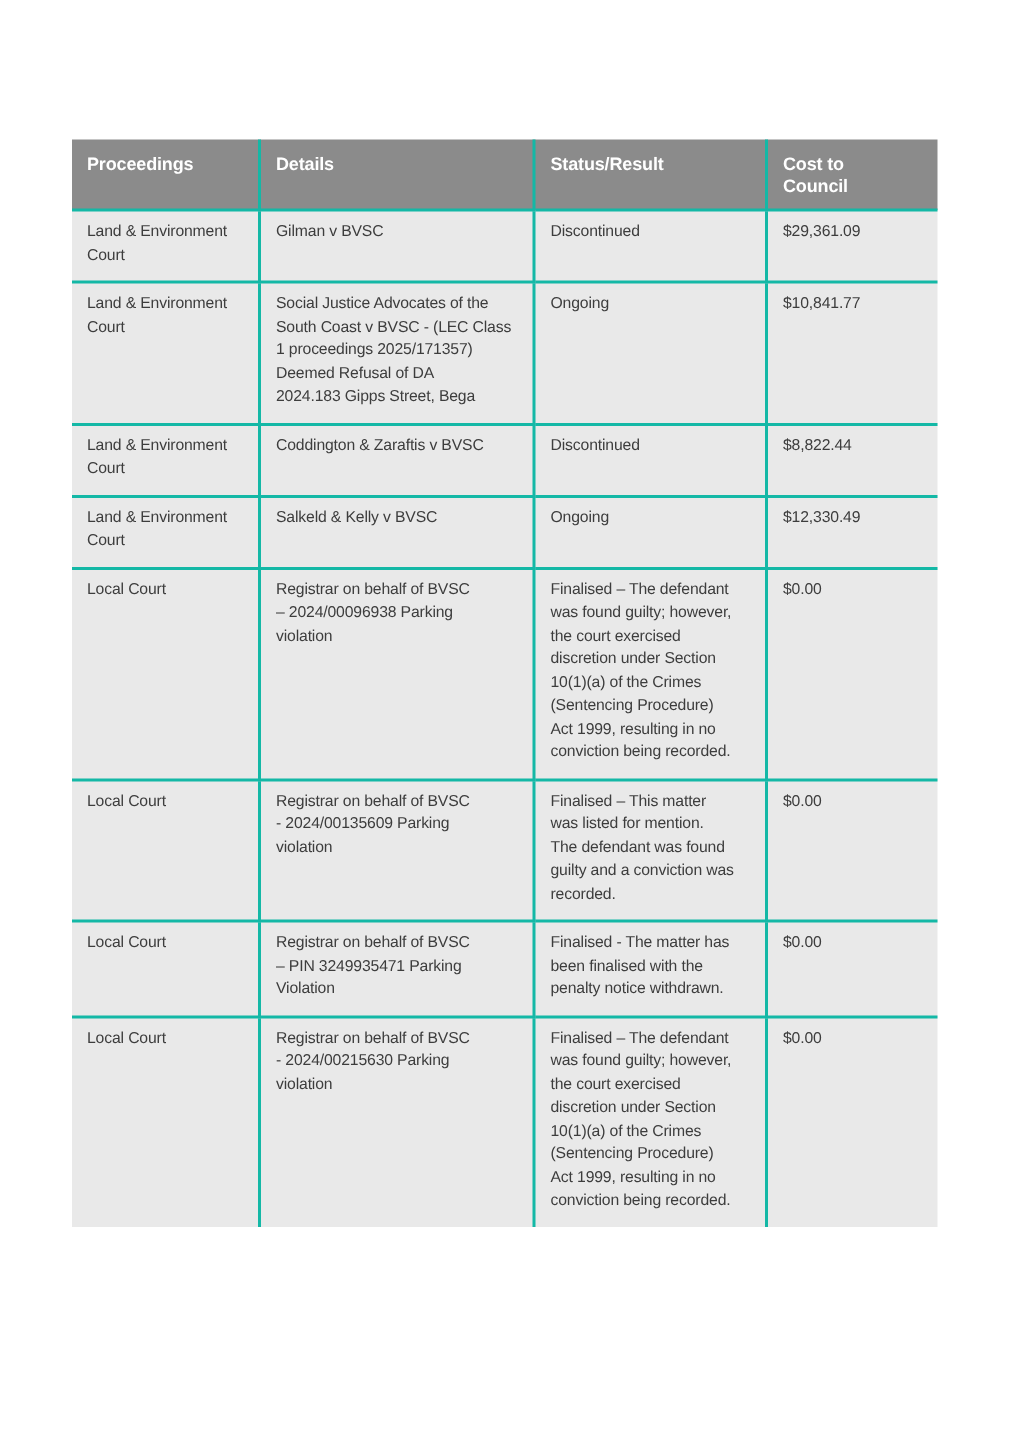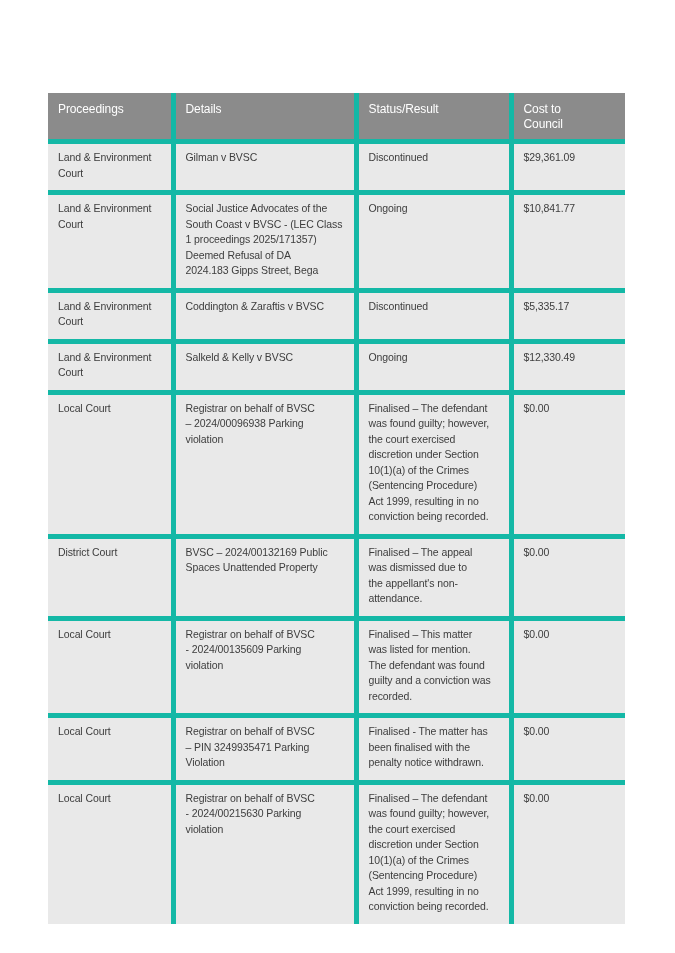"Proceedings" table.proceedings th { font-weight: normal -> bold }
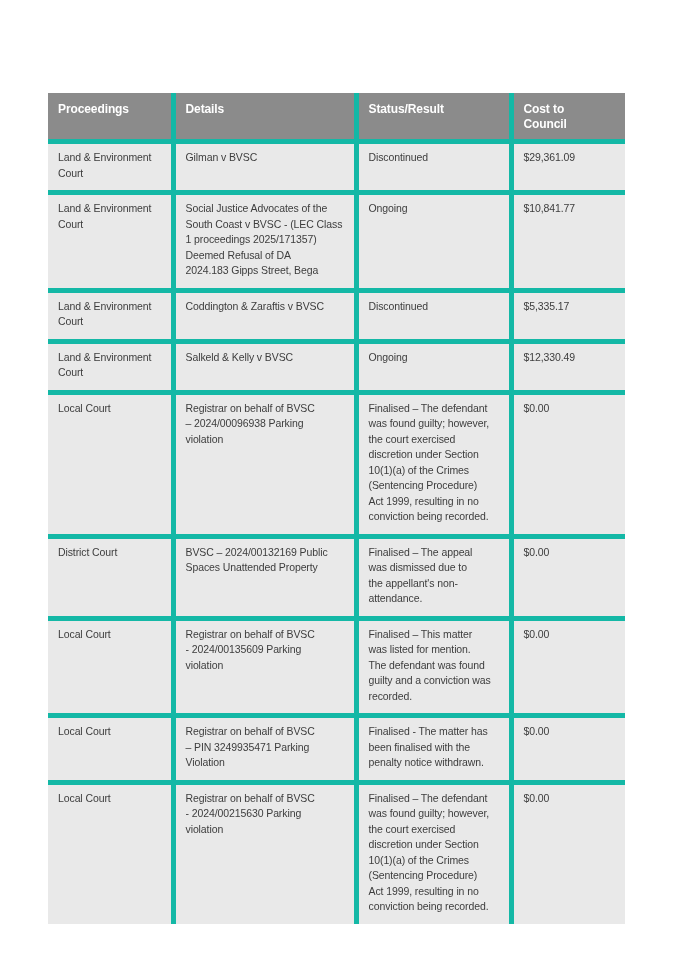"Land & Environment" table.proceedings th, table.proceedings td { border: 5px solid #14b8a6 -> 2px solid #14b8a6 }
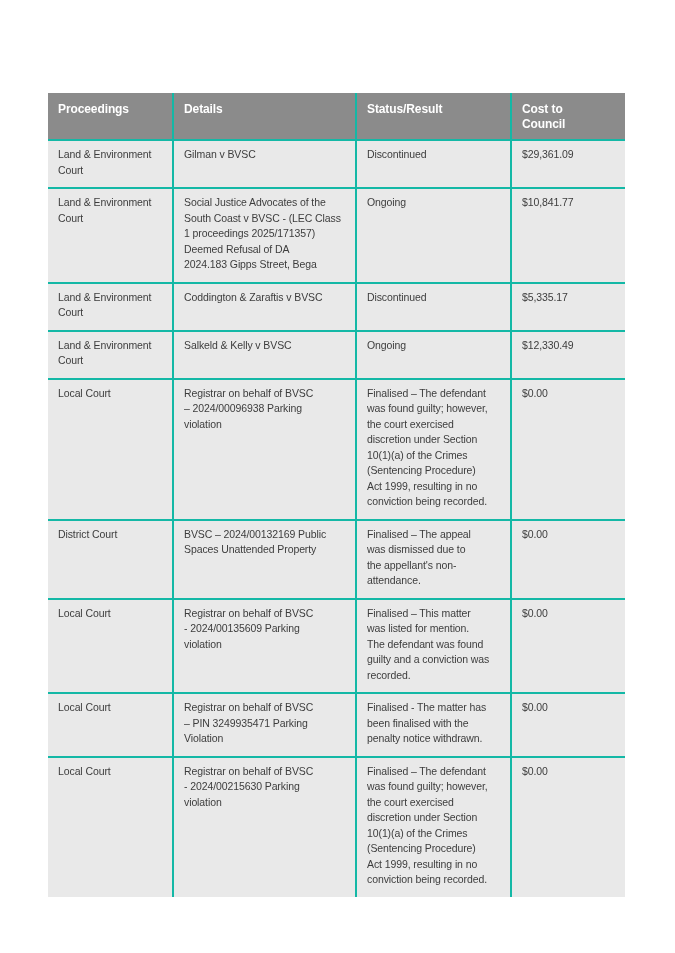"$5,335.17" td.col-cost { text: $5,335.17 -> $8,822.44 }
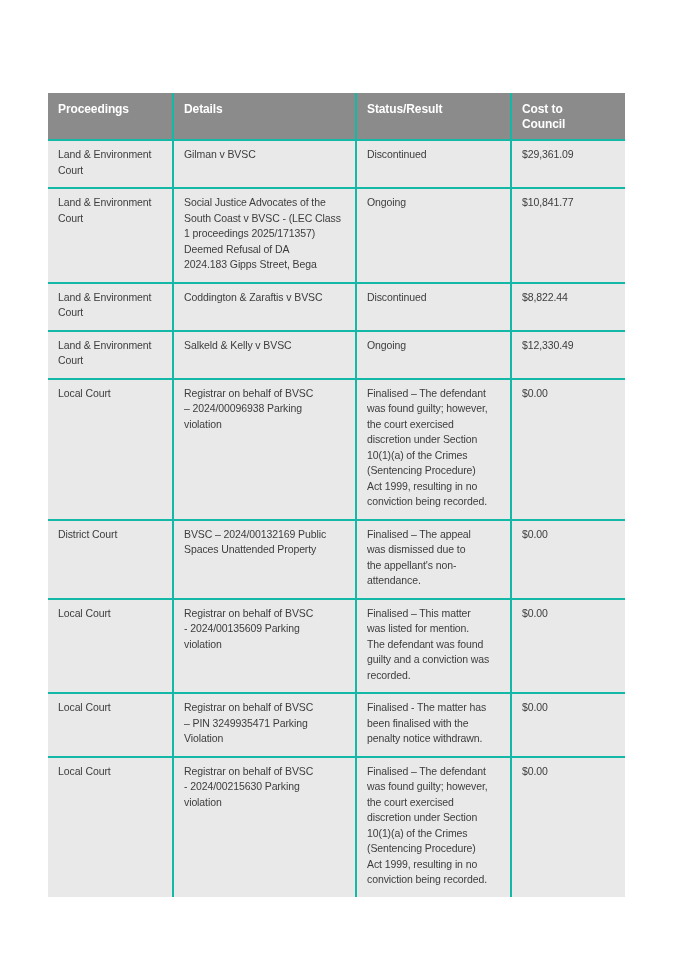"District Court" tr { html: <tr> <td>District Court</td> <td>BVSC – 2024/00132169 Public Spaces Unattended Property</td> <td>Finalised – The appeal was dismissed due to the appellant's non- attendance.</td> <td>$0.00</td> </tr> -> none }
